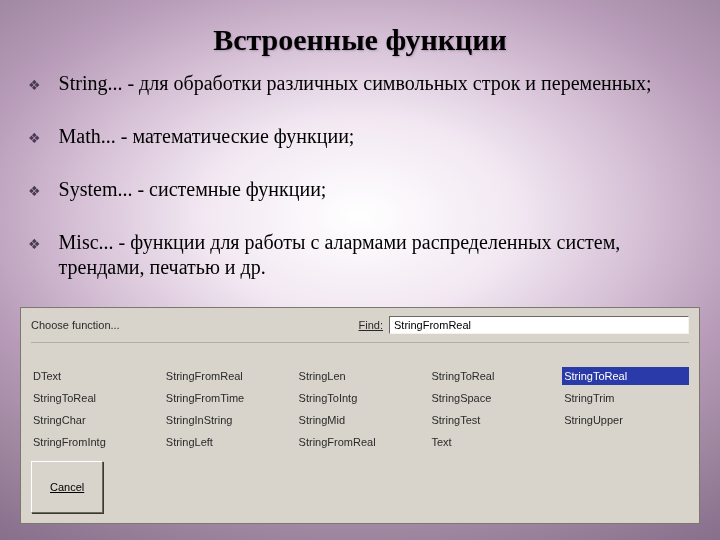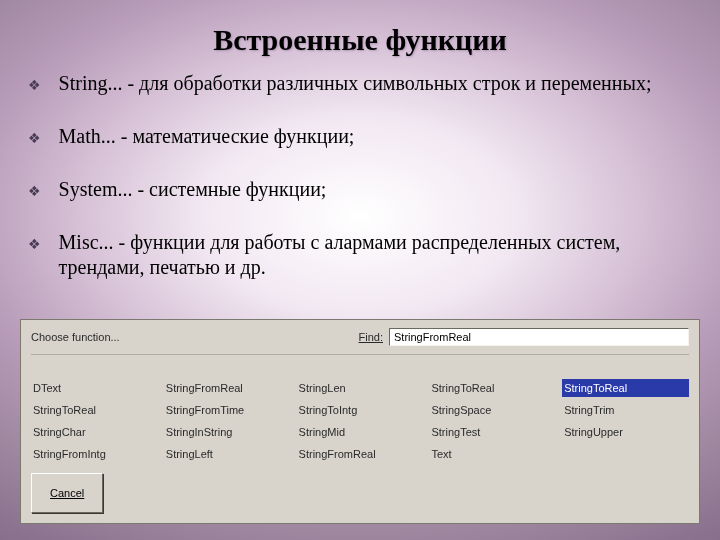"Cancel" .btn { padding: 13px 18px -> 19px 18px }
